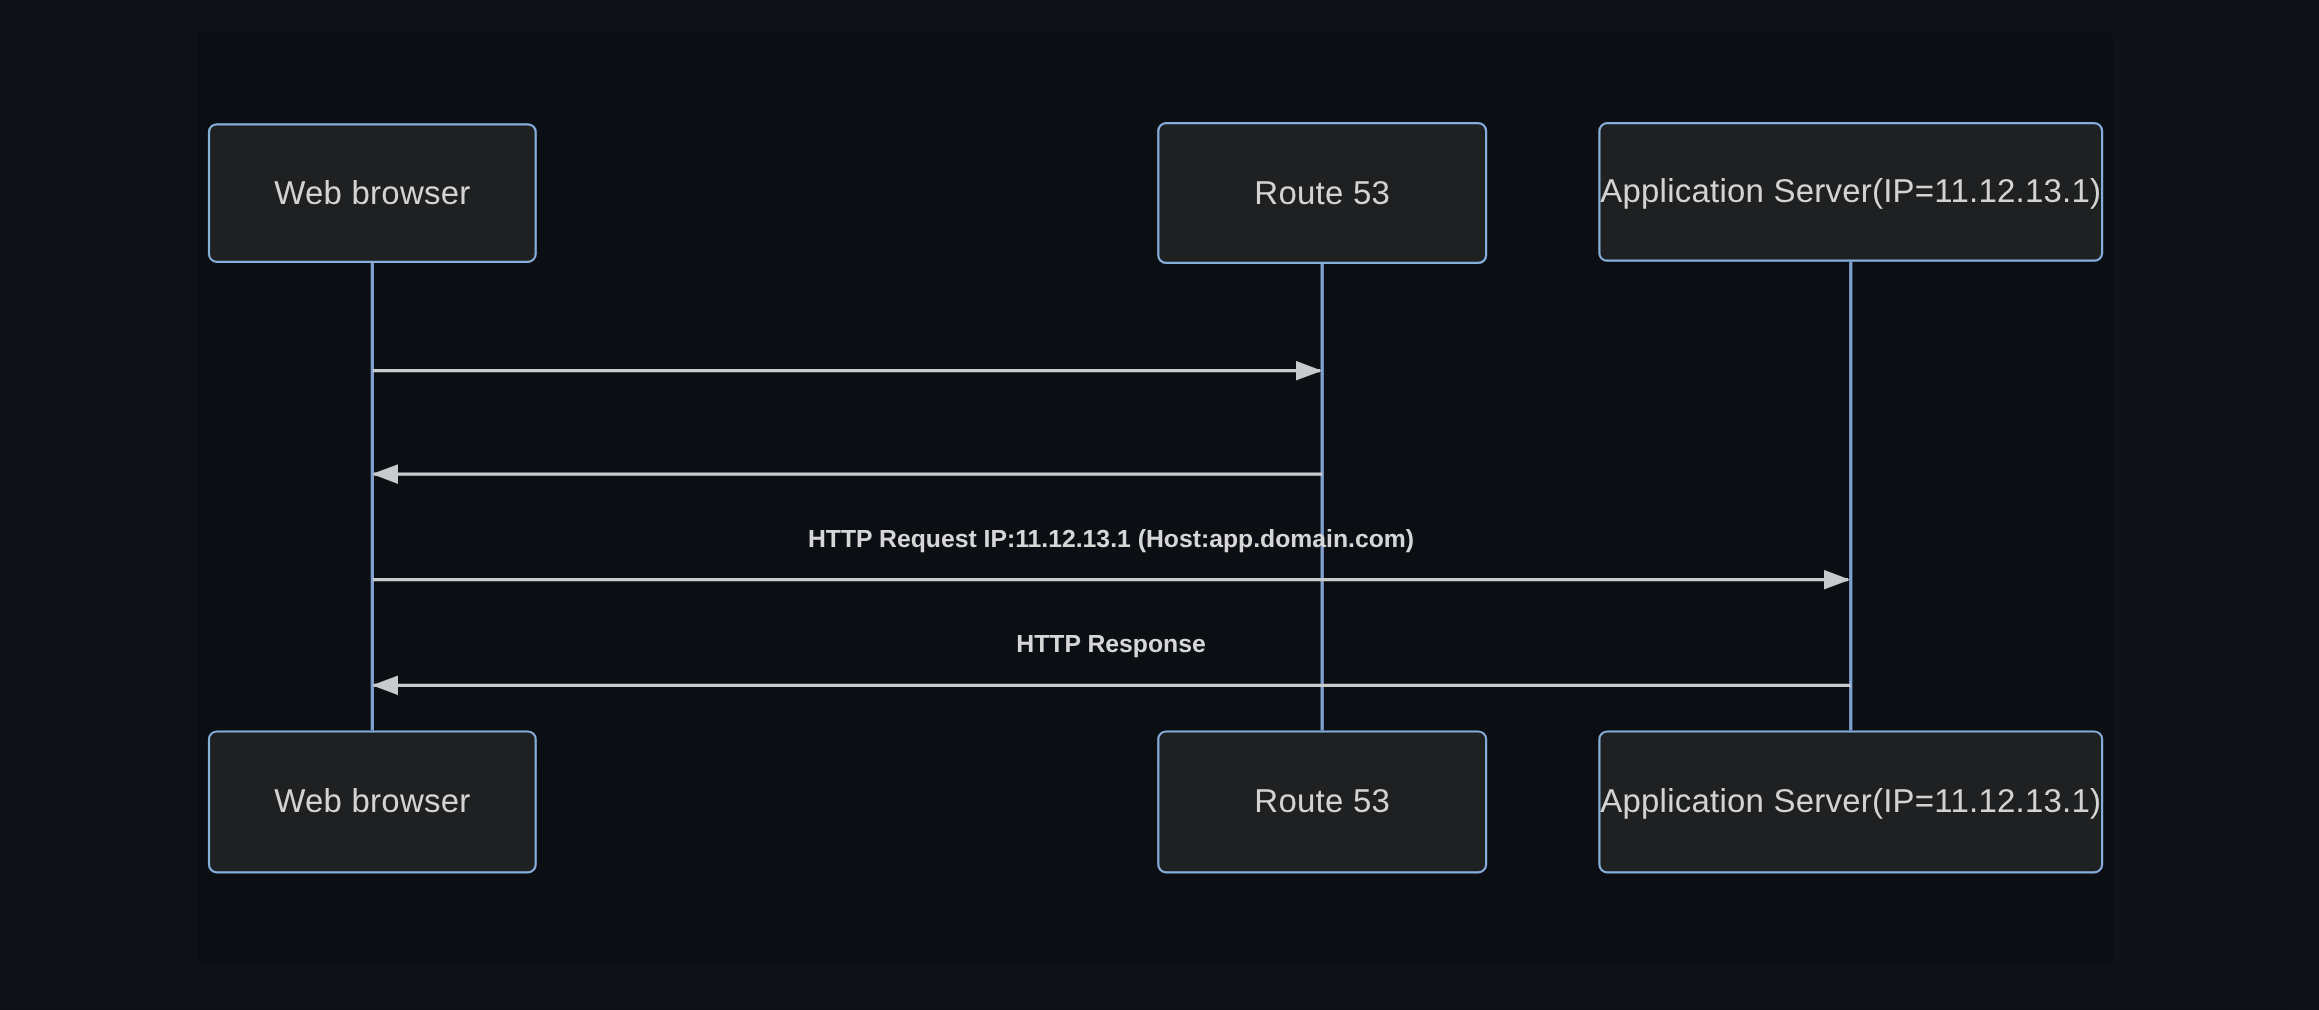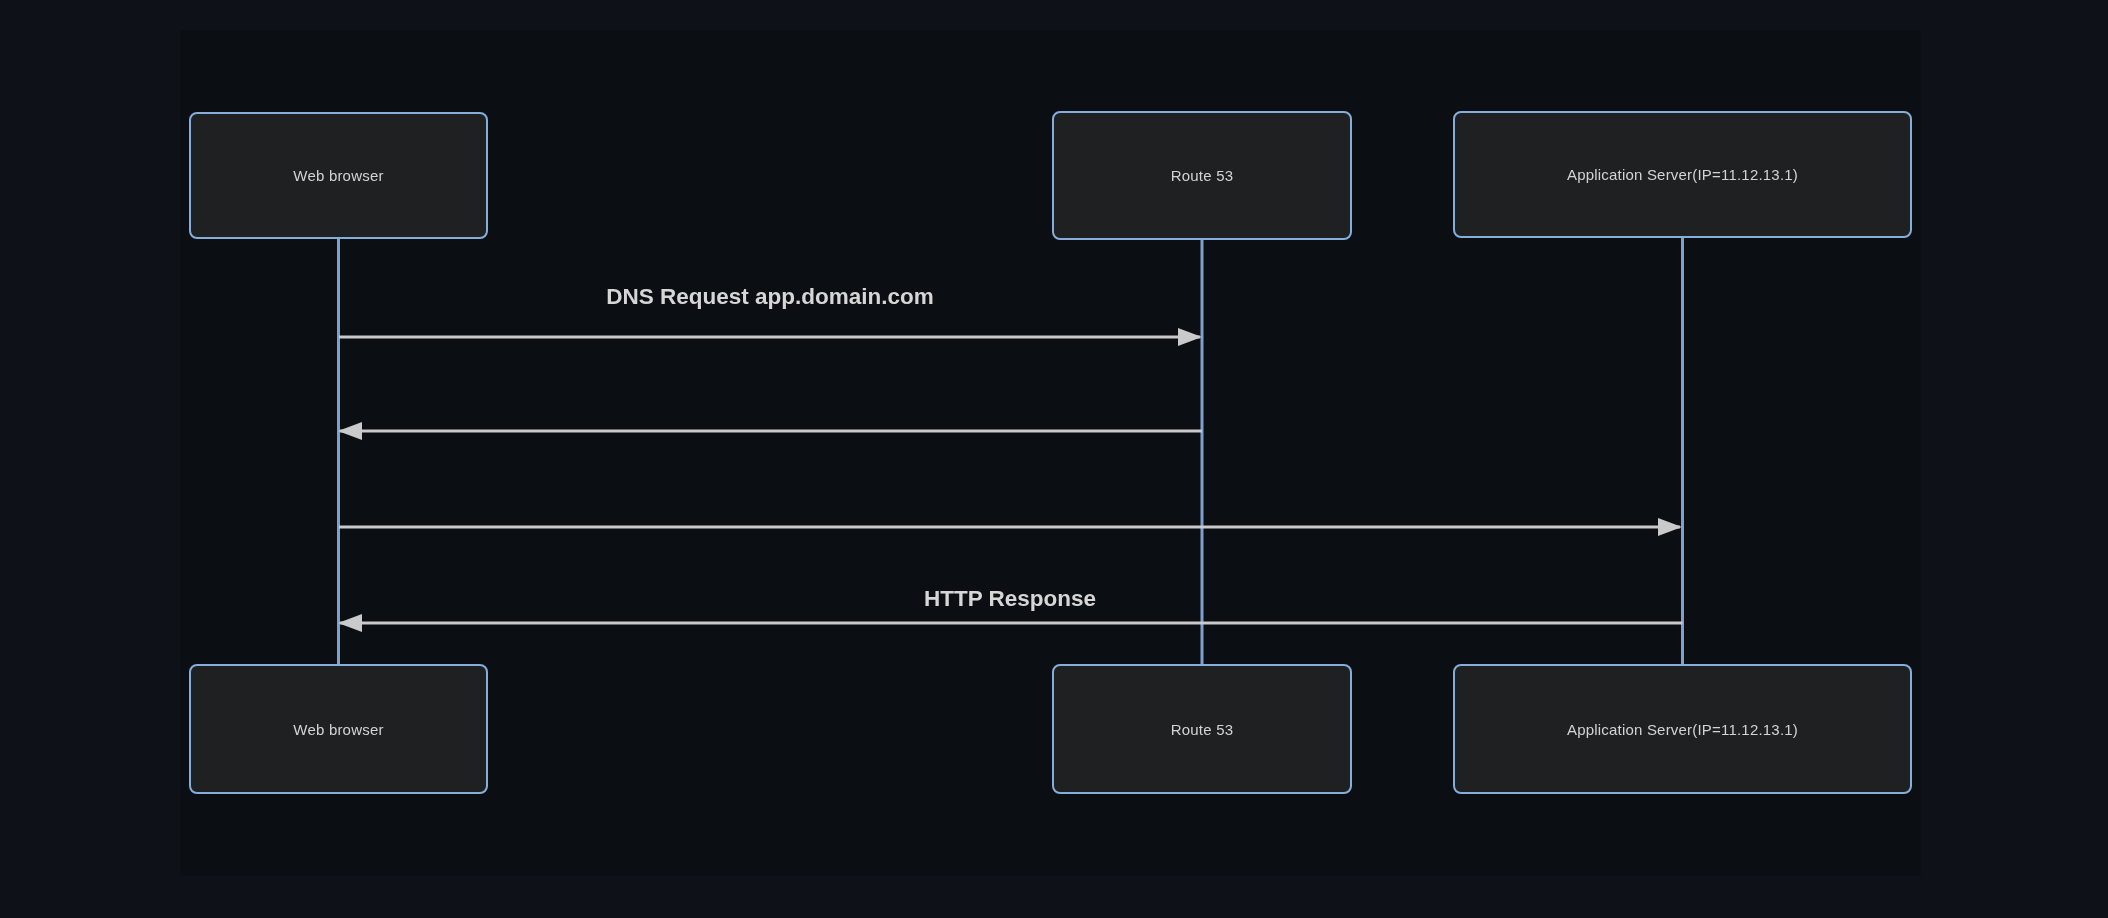"Web browser" .actor { font-size: 15px -> 30px }
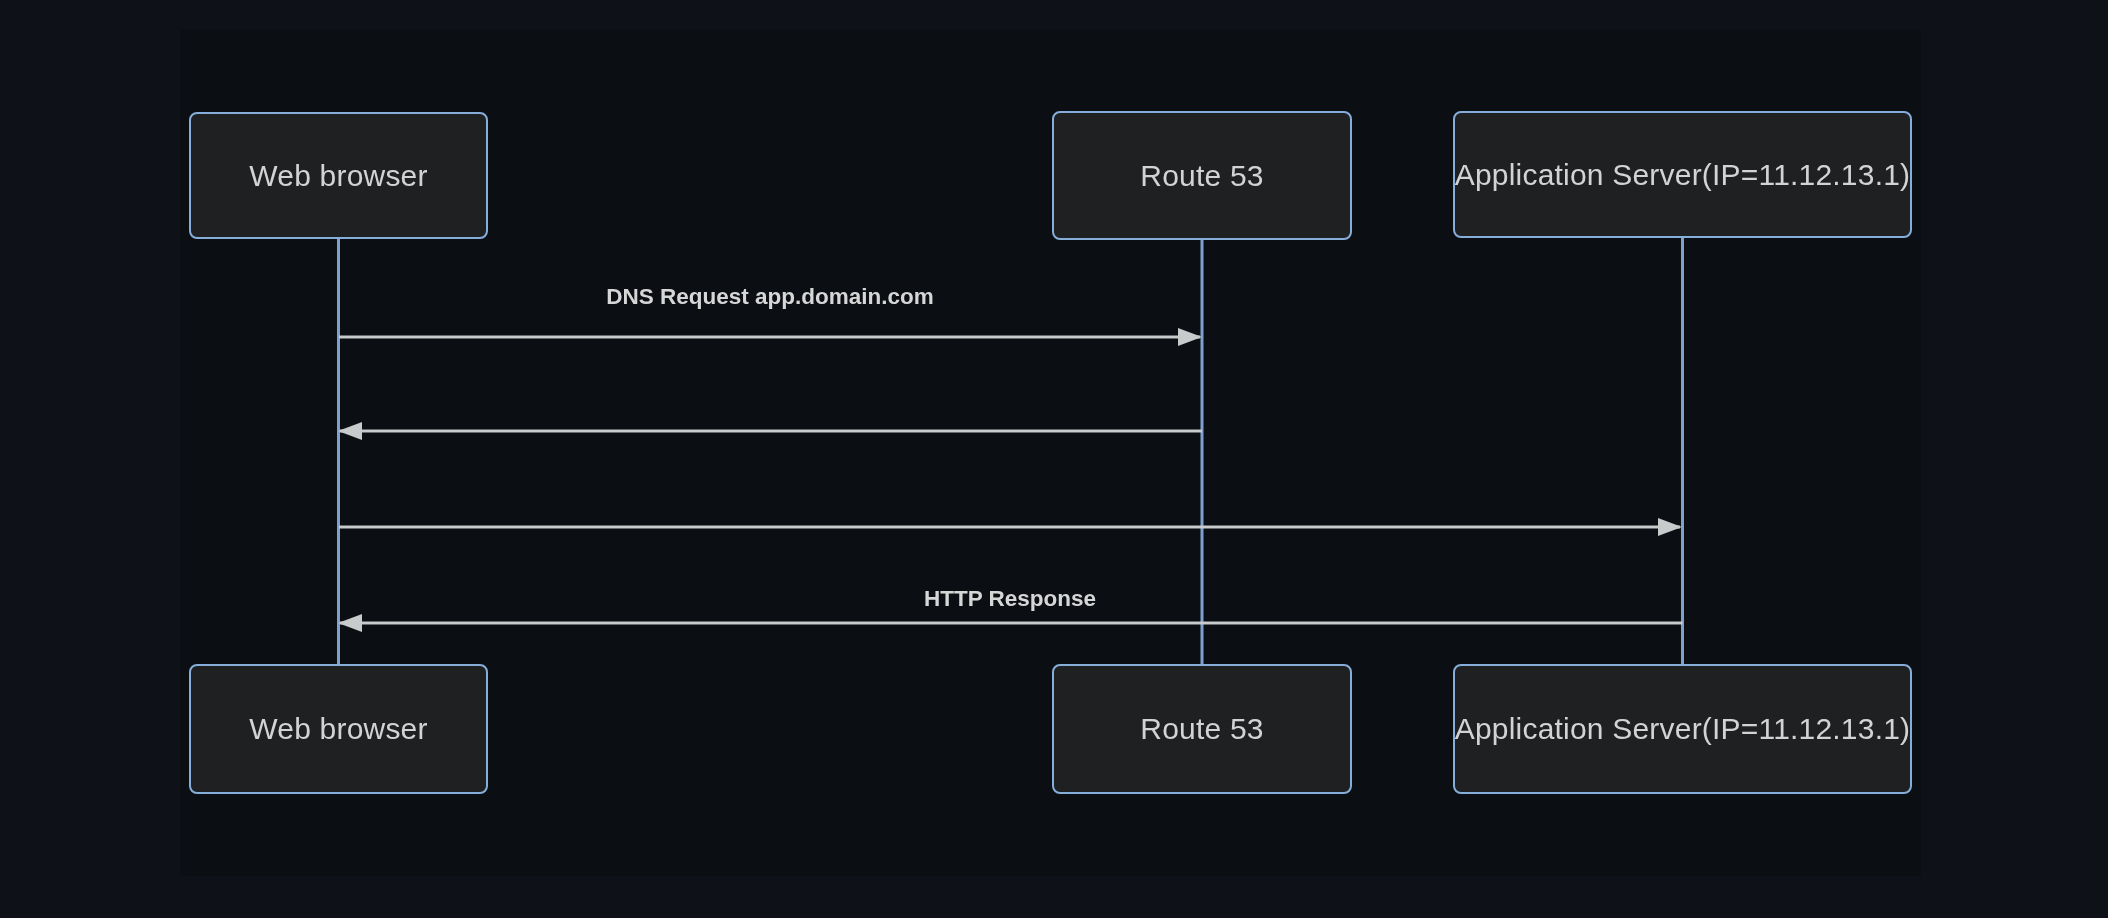"DNS Request app.domain.com" div.msg-label { html: <div>DNS Request app.domain.com</div> -> none }
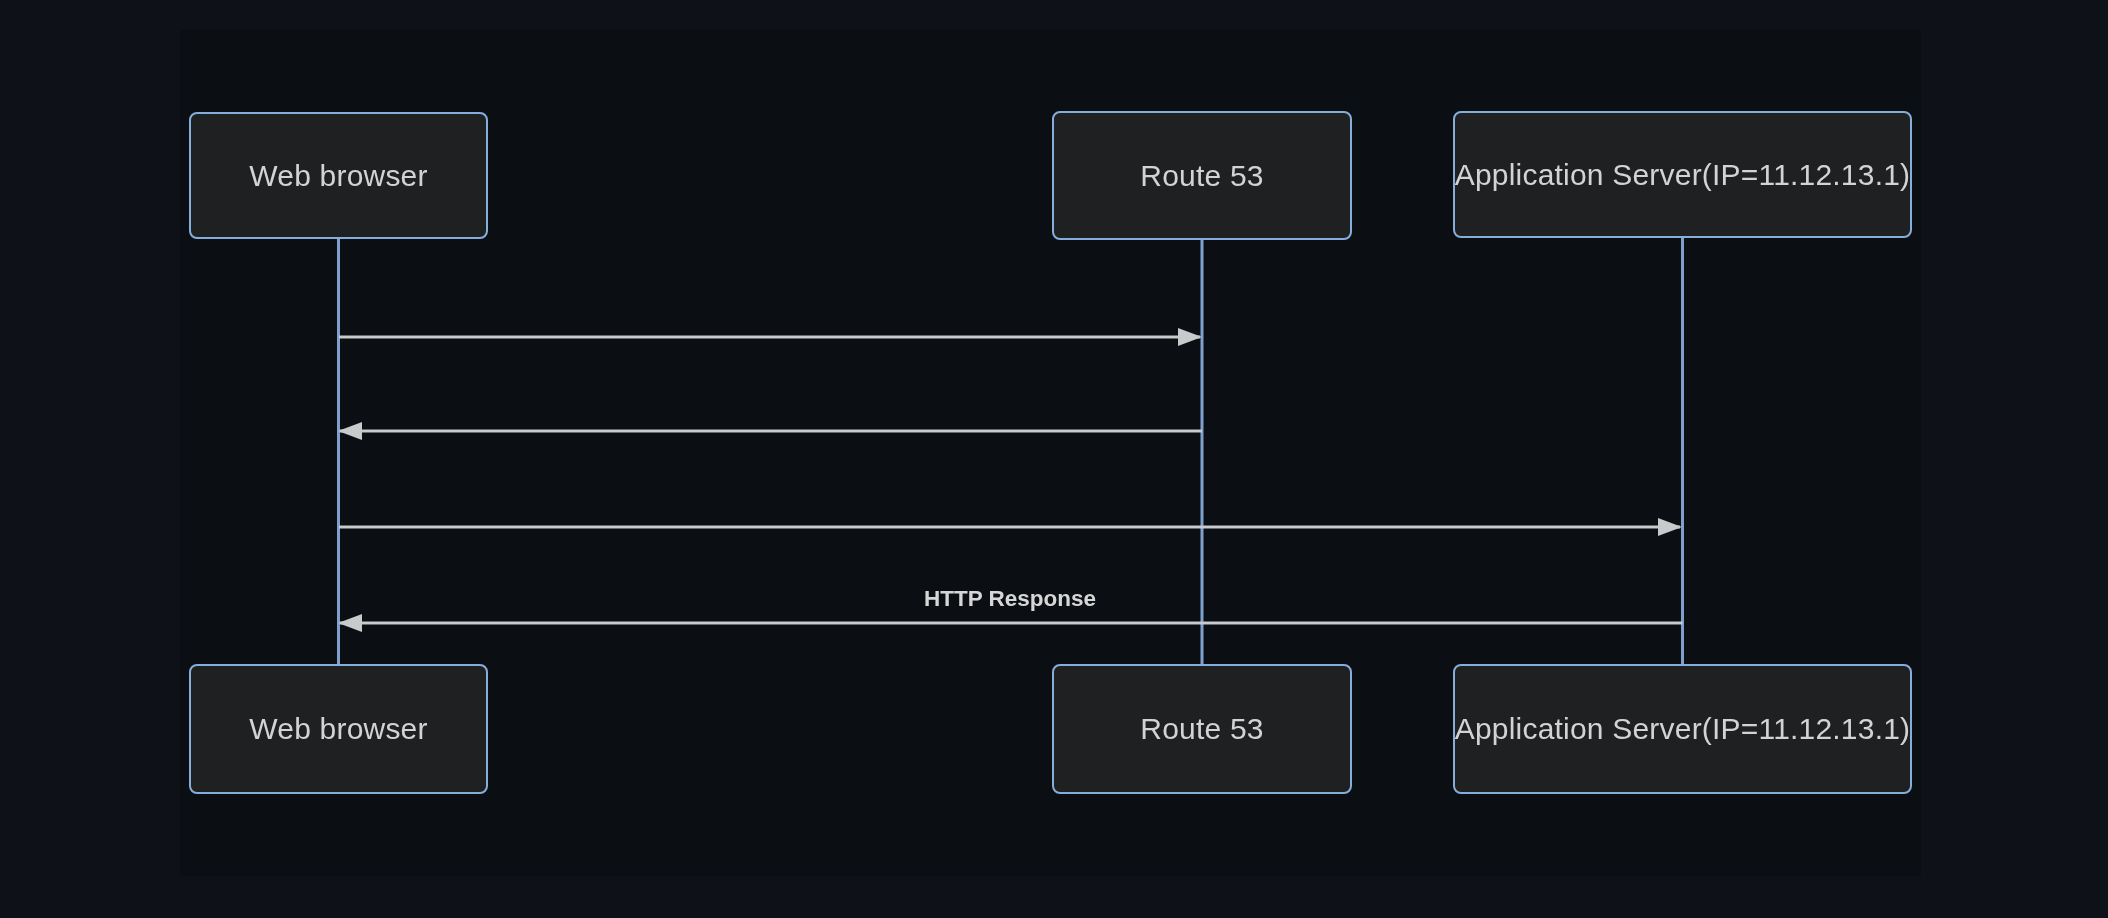"HTTP Request IP:11.12.13.1" div.msg-label { html: none -> <div>HTTP Request IP:11.12.13.1 (Host:app.domain.com)</div> }
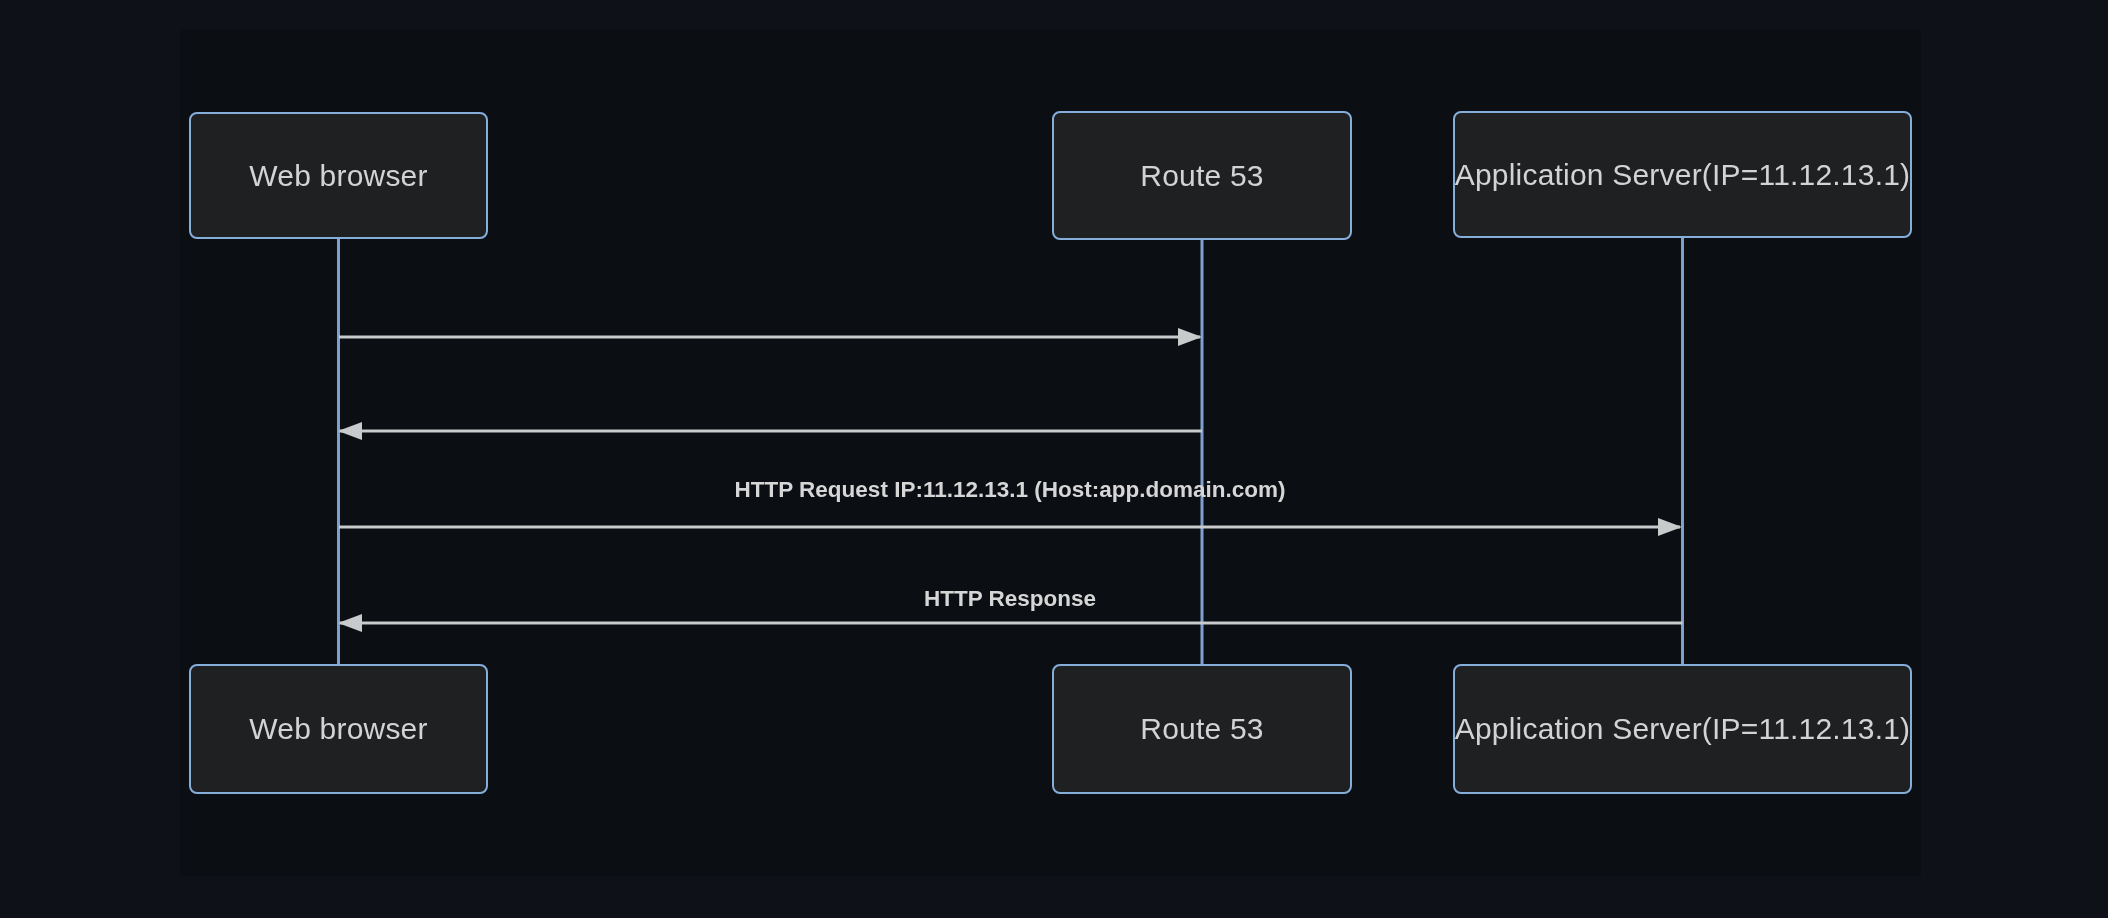"HTTP Response" .msg-4 { top: 586px -> 573px }
